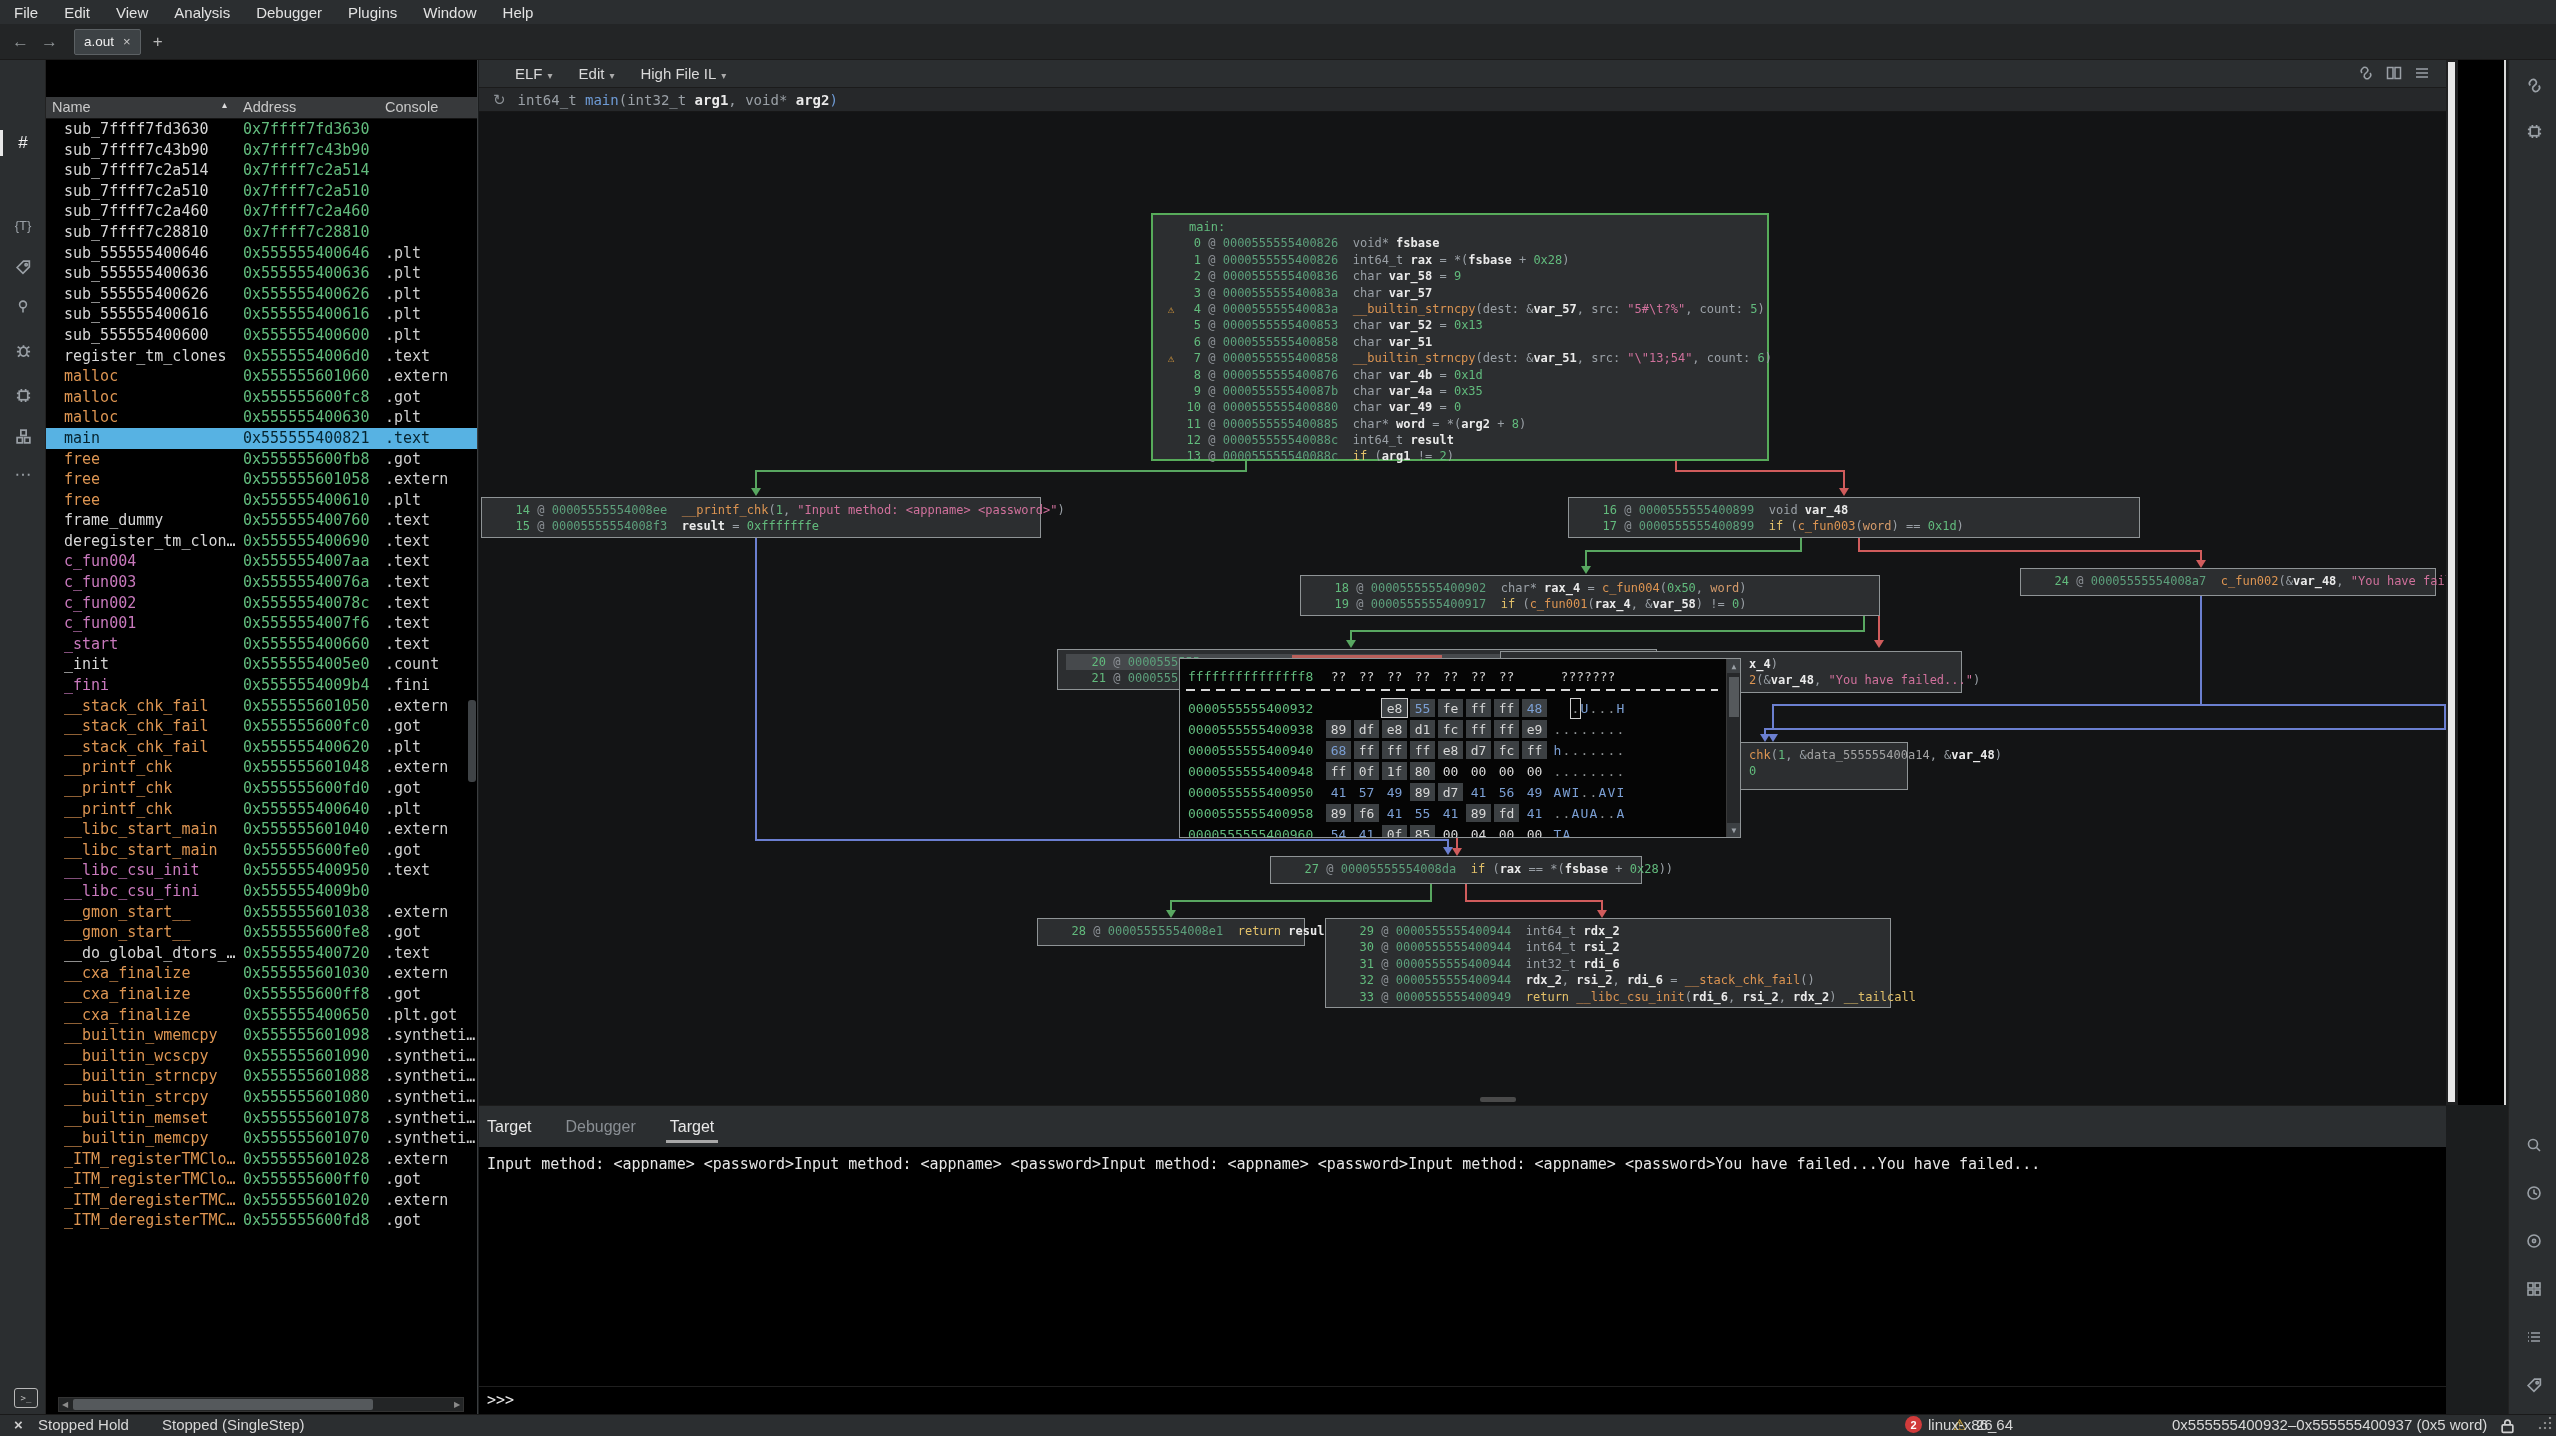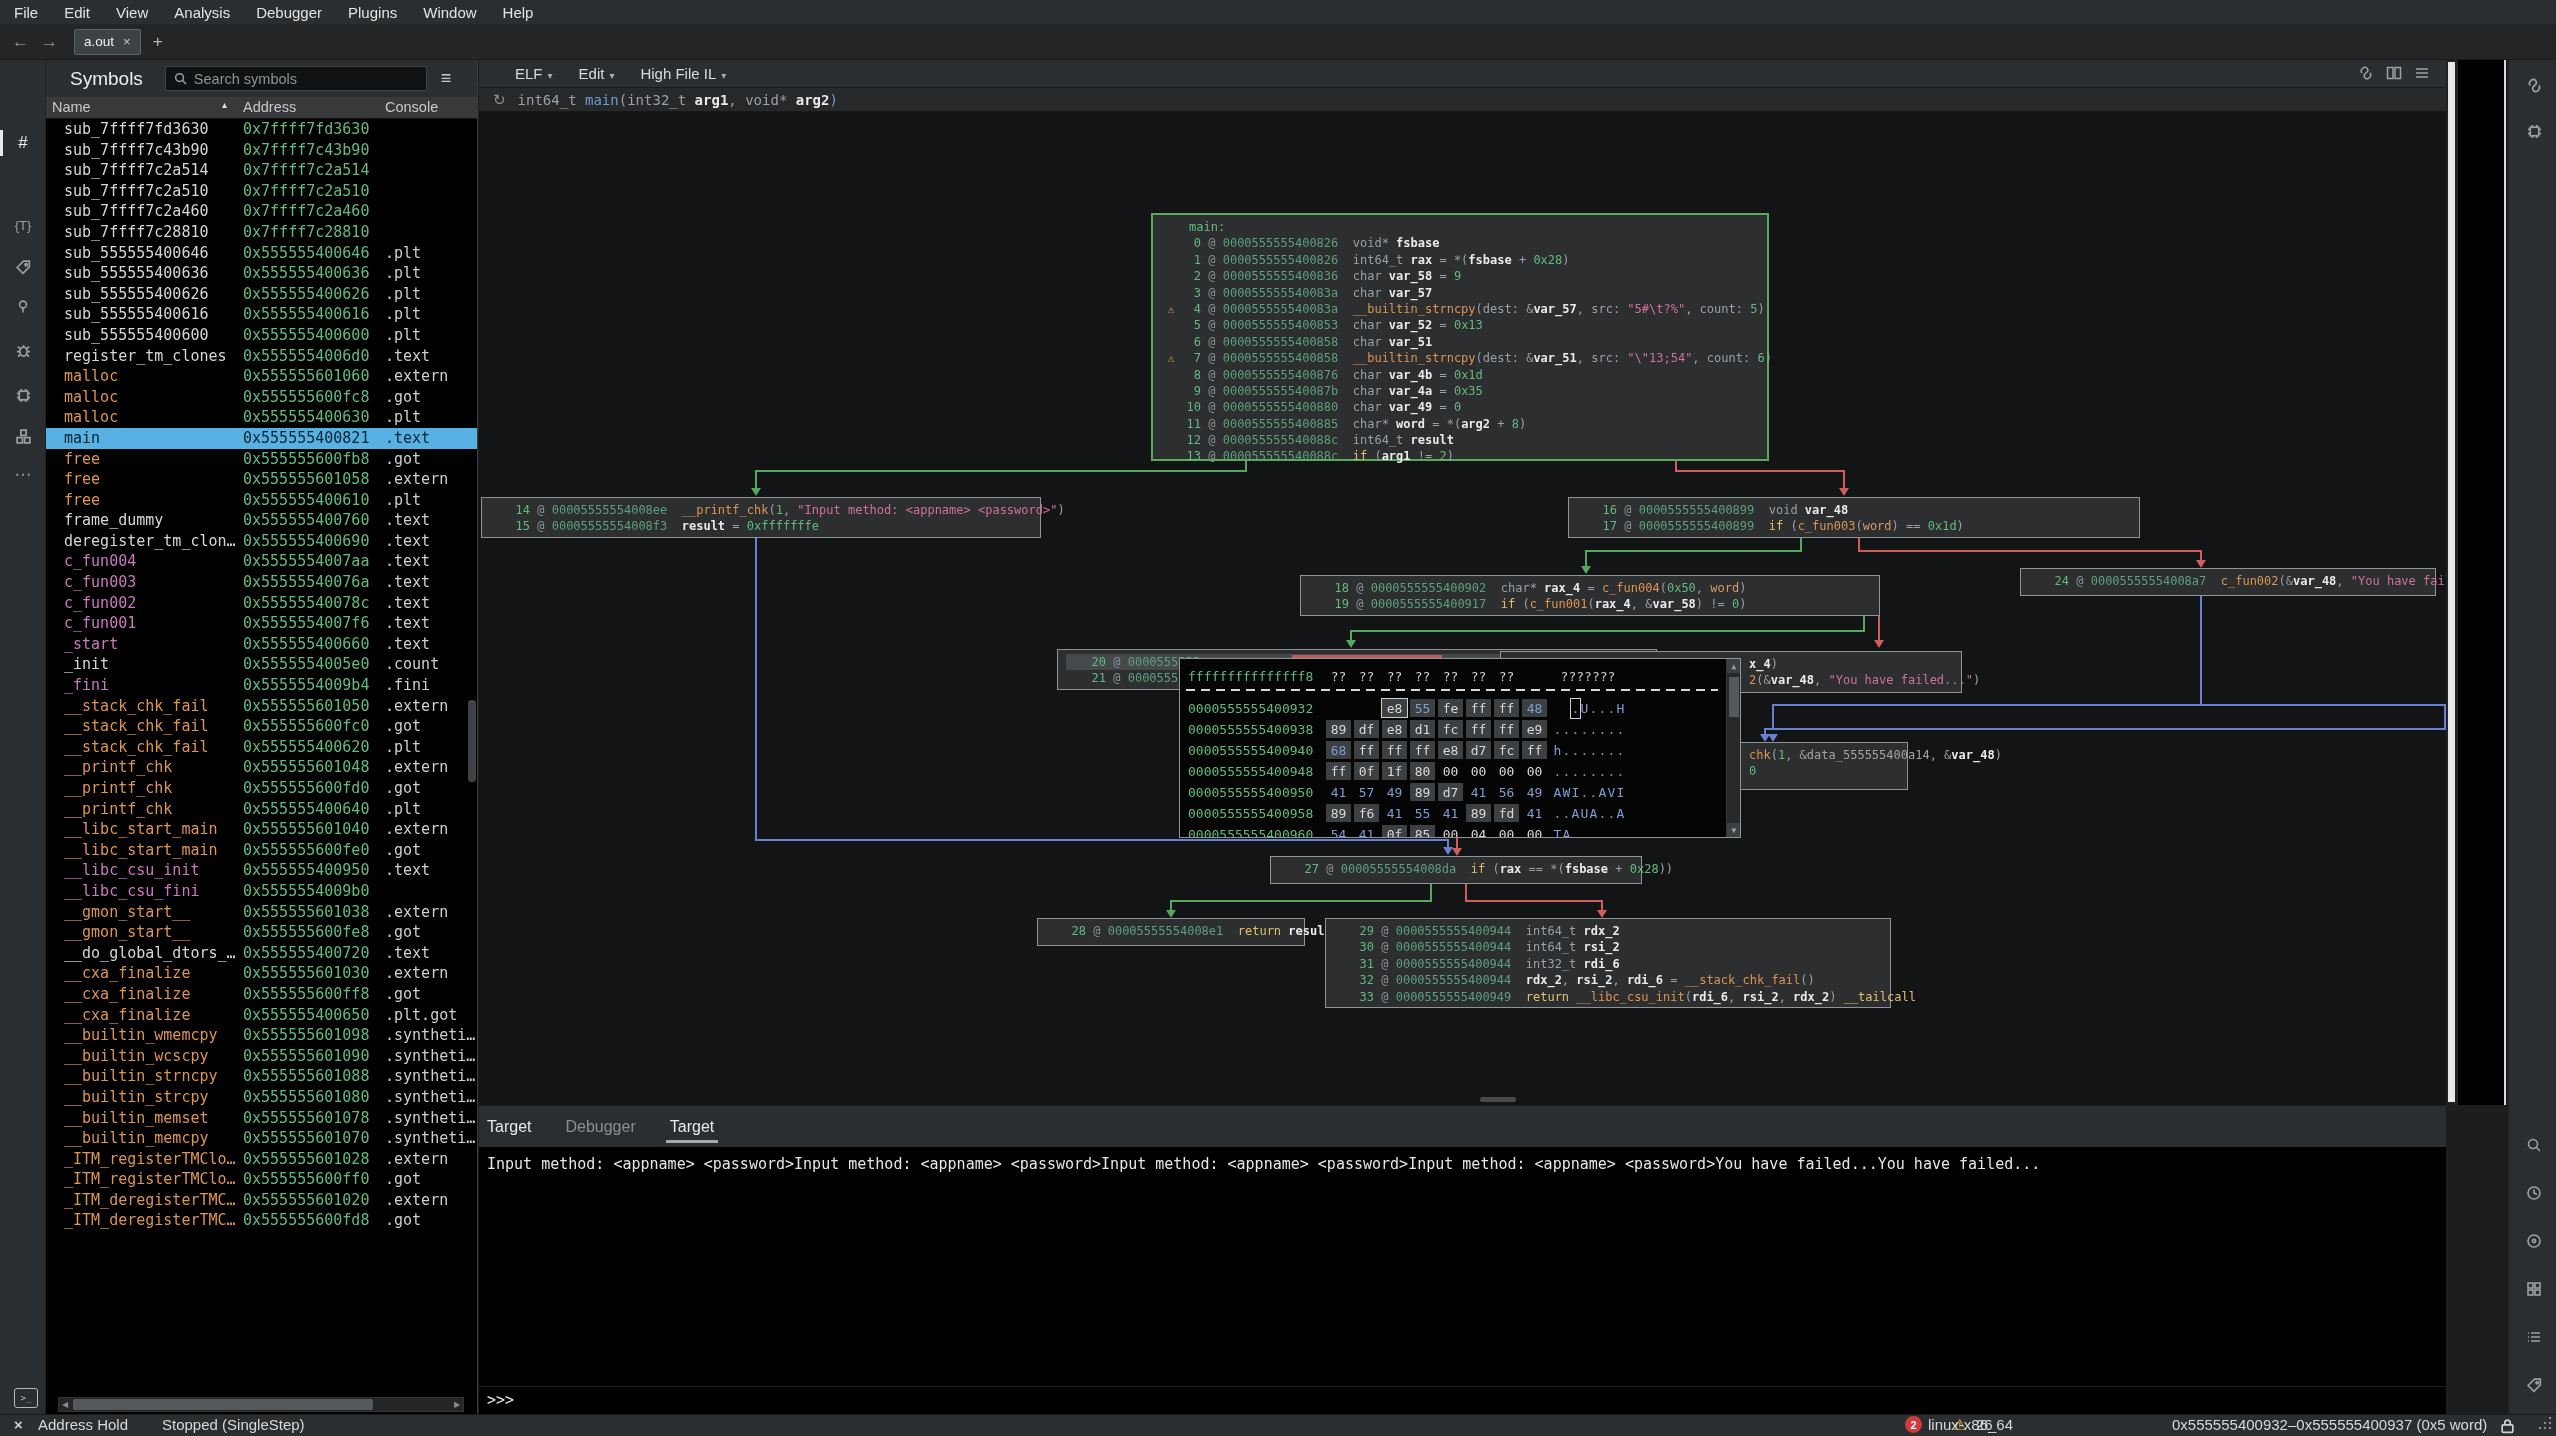"Symbols" div { html: <div> <span>Symbols</span> <div> <svg> <circle></circle> <line></line> </svg> <input> </div> <span>≡</span> </div> -> none }
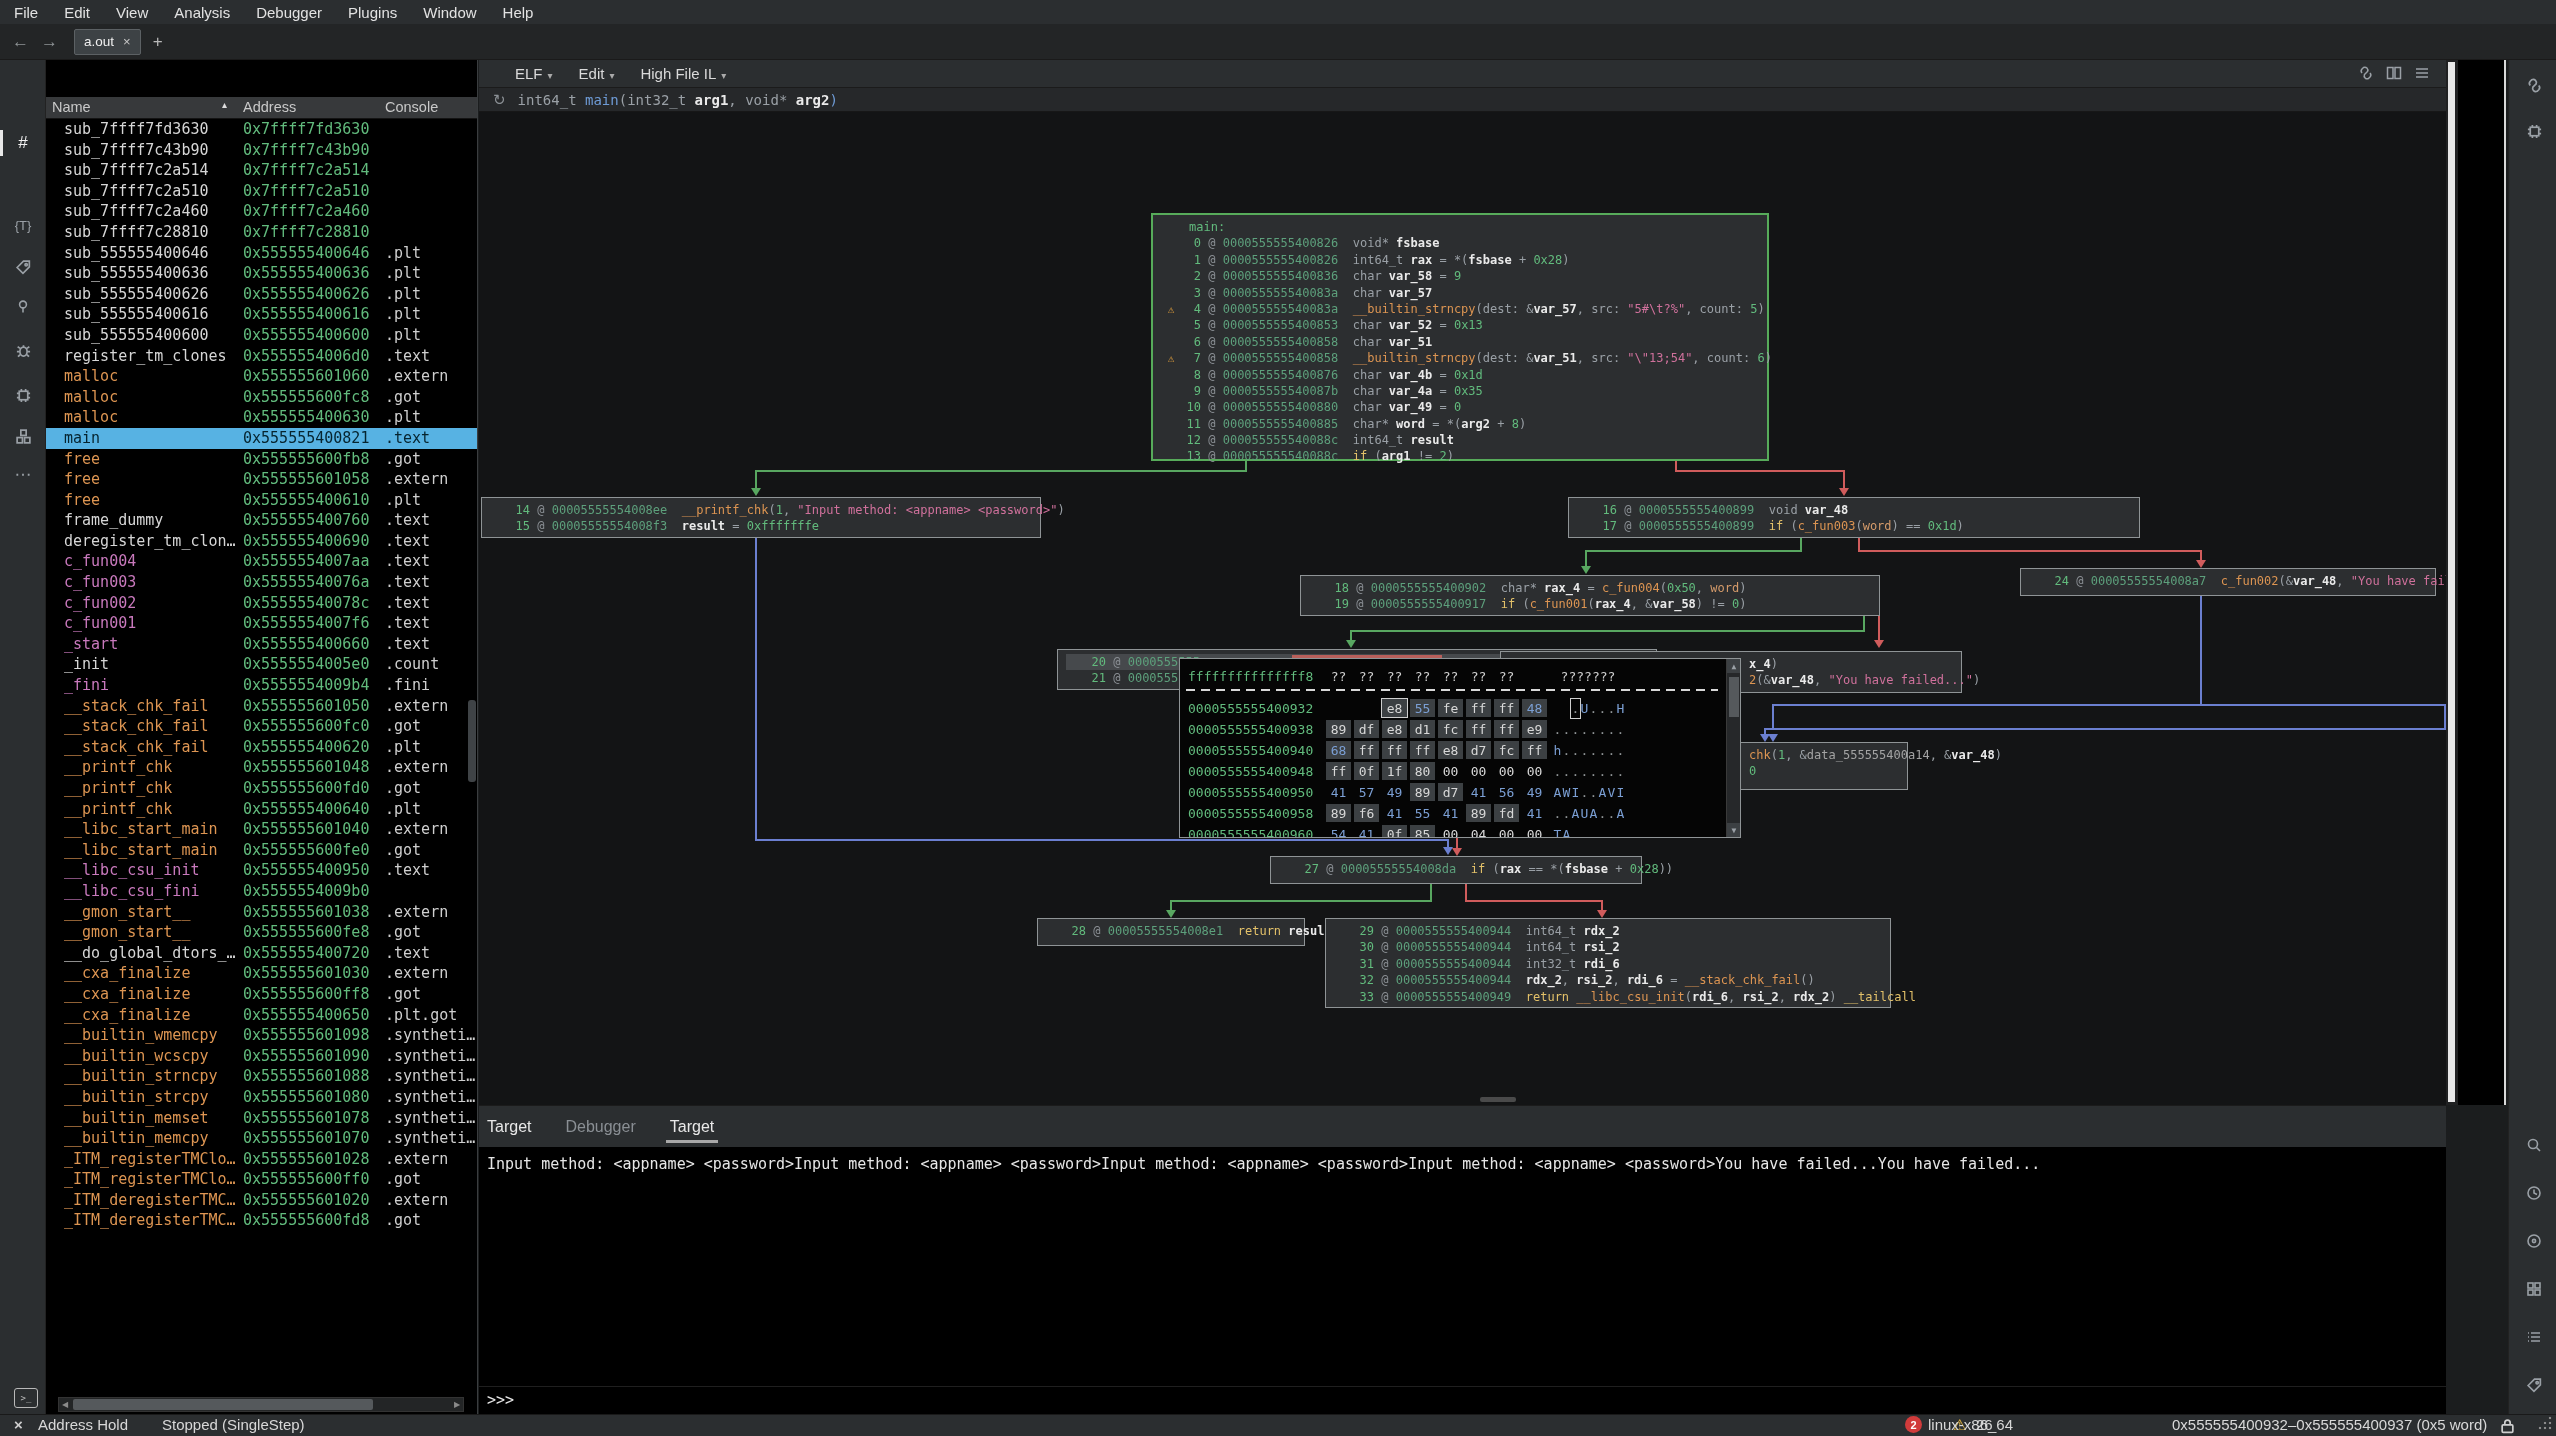"Address Hold" span.item { text: Address -> Stopped }
